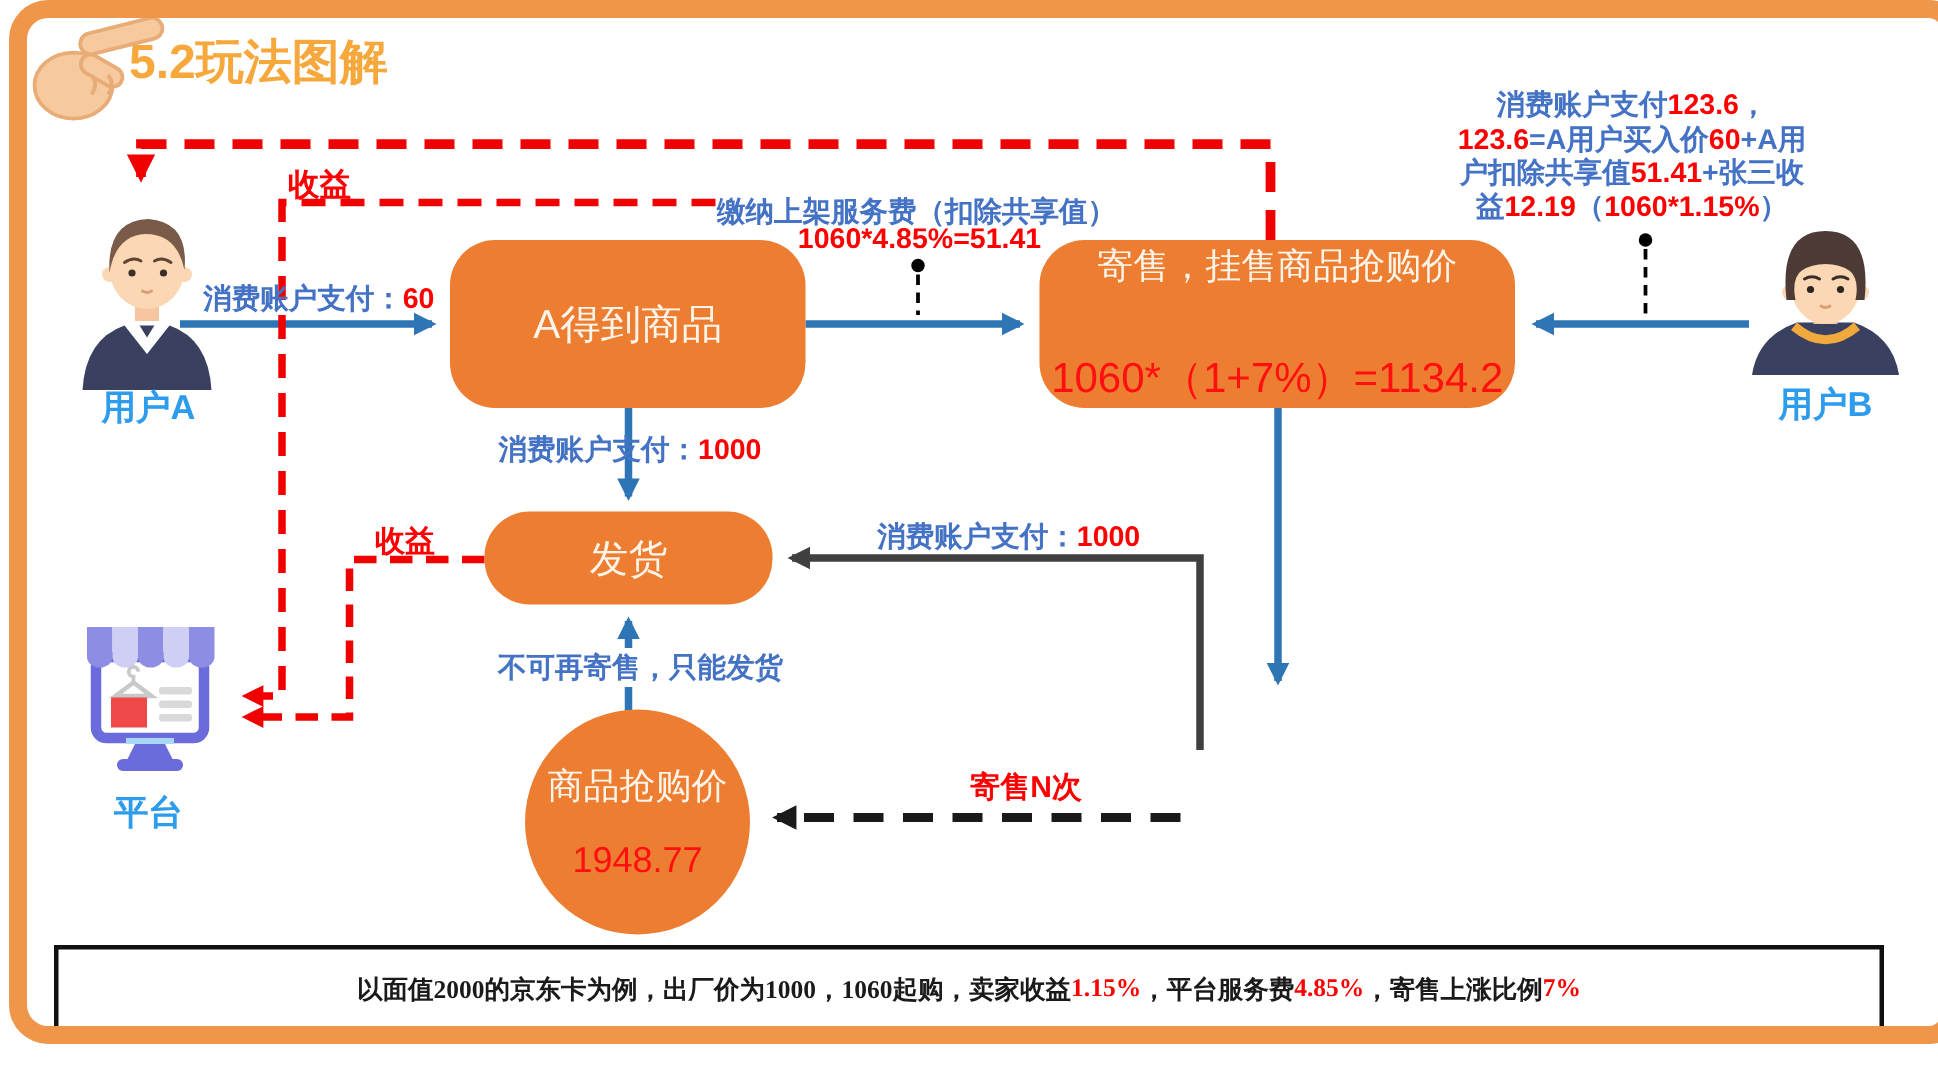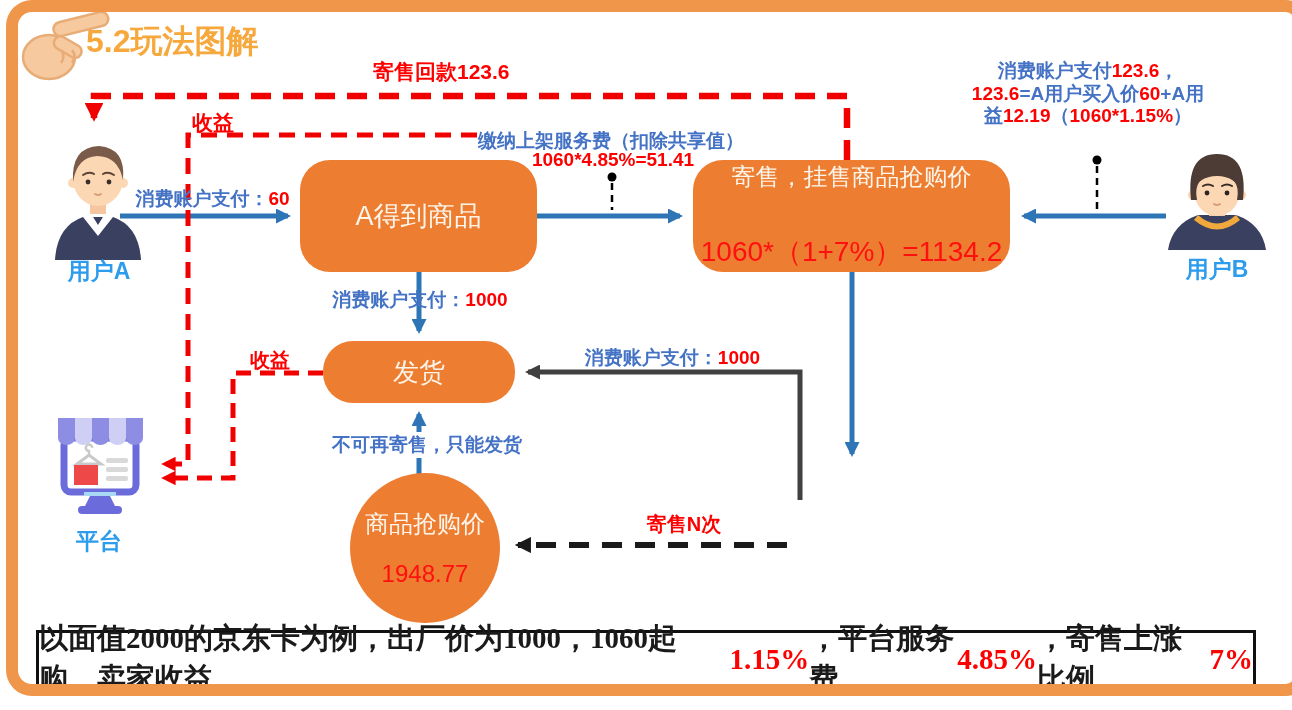"寄售回款123.6" div.lbl { html: <div>寄售回款123.6</div> -> none }
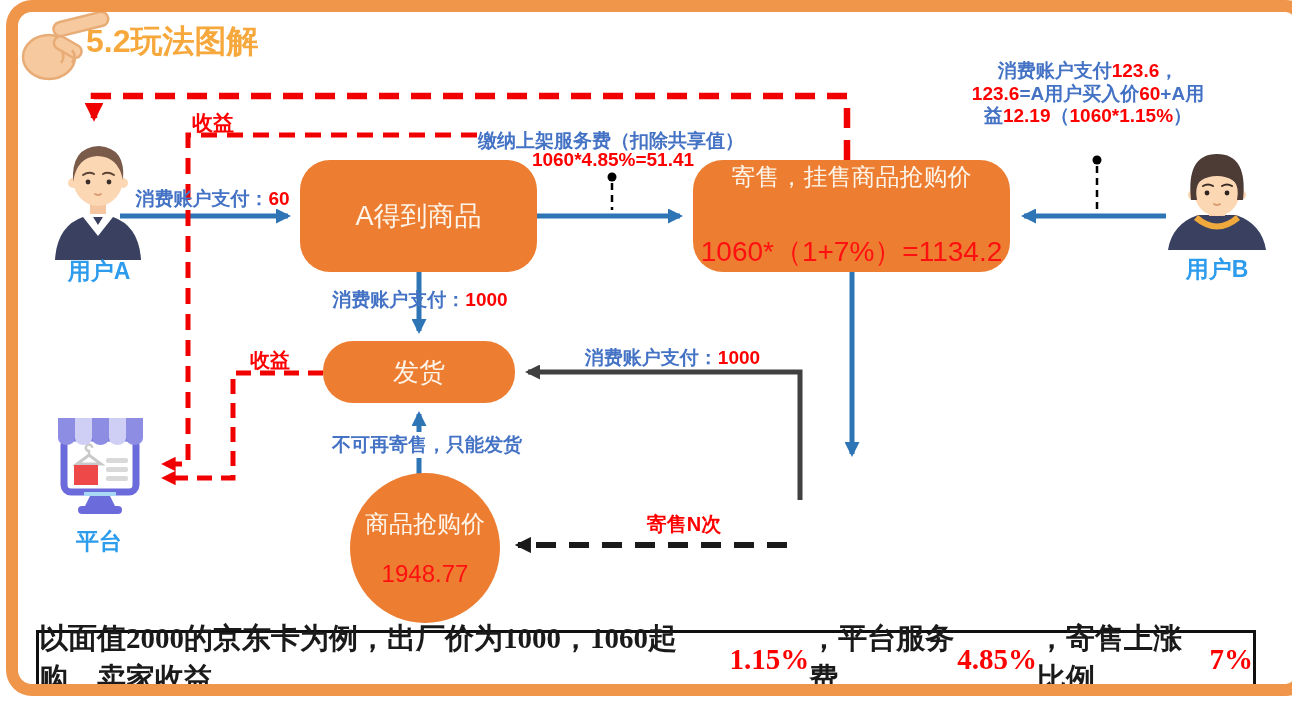"户扣除共享值51.41+张三收" div { html: none -> <div><span>户扣除共享值</span><span>51.41</span><span>+张三收</span></div> }
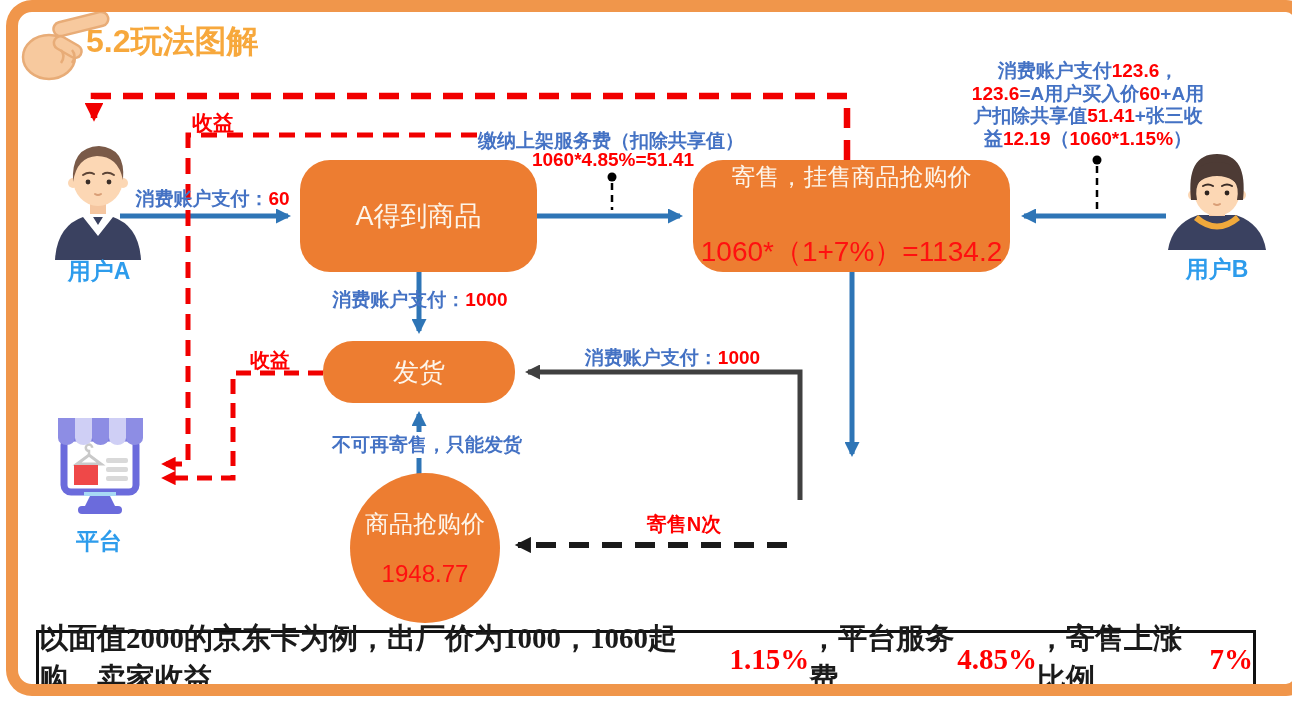"以面值2000的京东卡为例，出厂价为1000，1060起购，卖家收益" .summary { font-size: 29px -> 17px }
